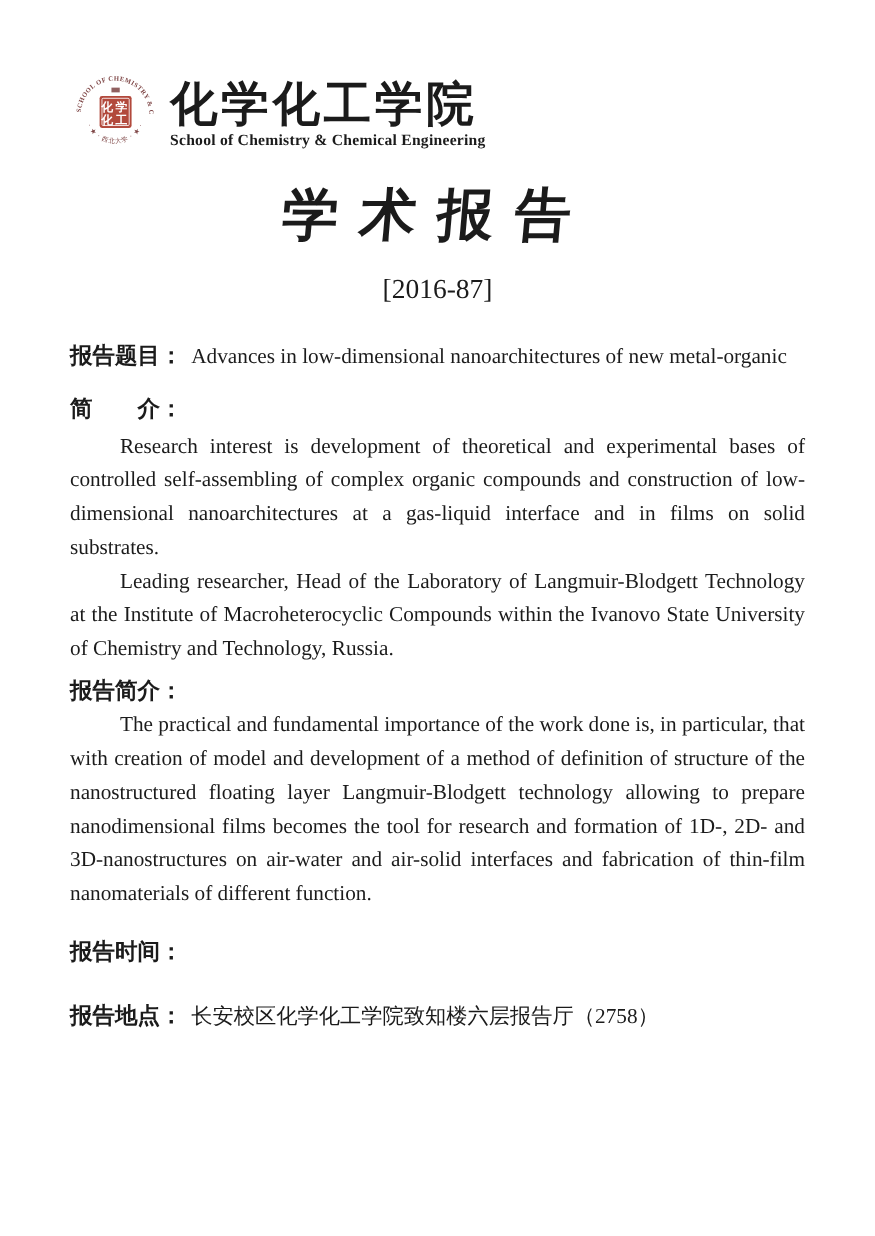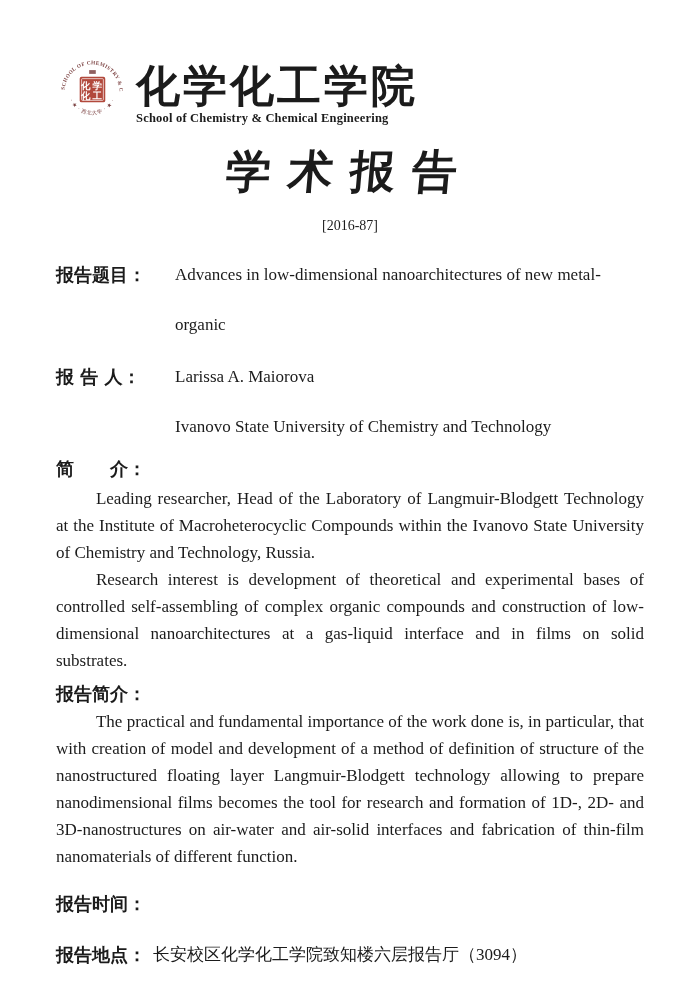"化学化工学院" .cn-name { font-size: 44px -> 38px }
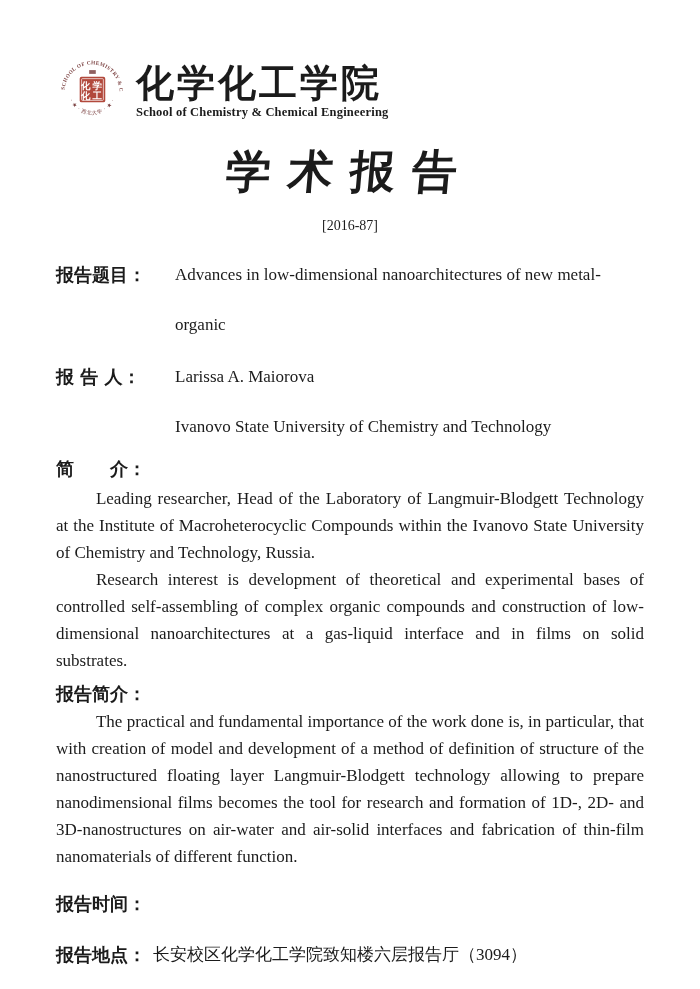"[2016-87]" .doc-number { font-size: 14px -> 22px }
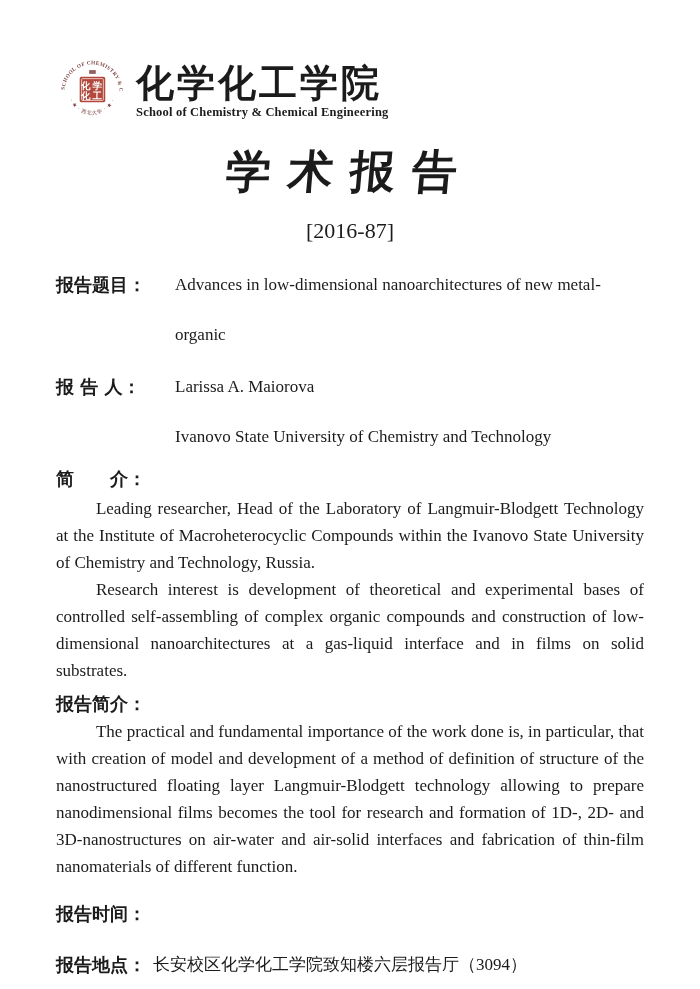"报告题目：" .tall { gap: 22px -> none }
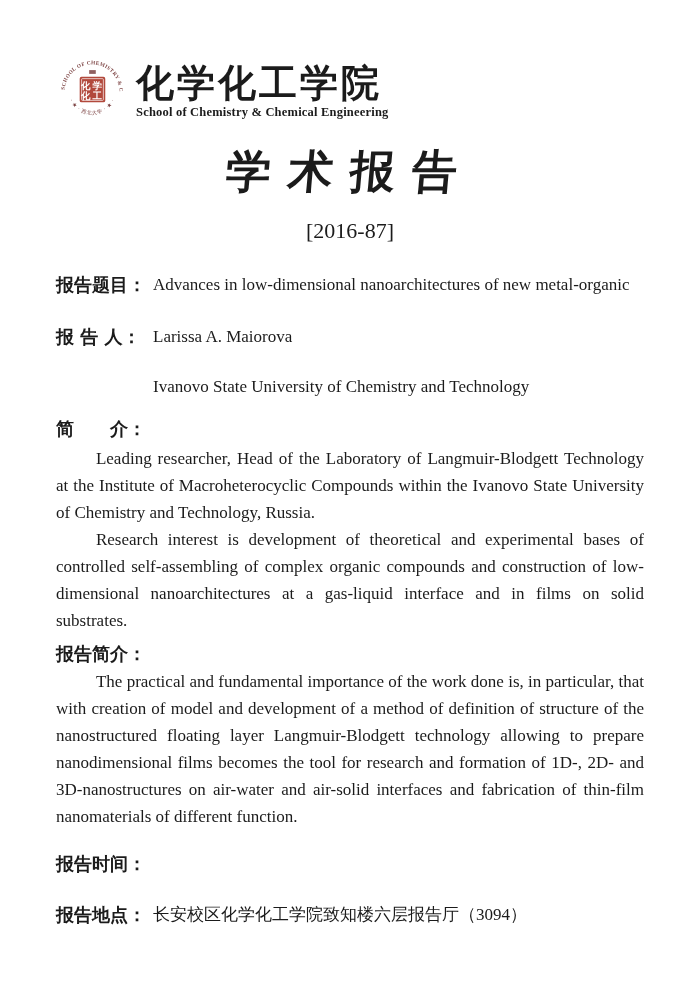"报 告 人：" div.row { html: <div> <div>报 告 人：</div> <div> <div>Larissa A. Maiorova</div> <div>Ivanovo State University of Chemistry and Technology</div> </div> </div> -> none }
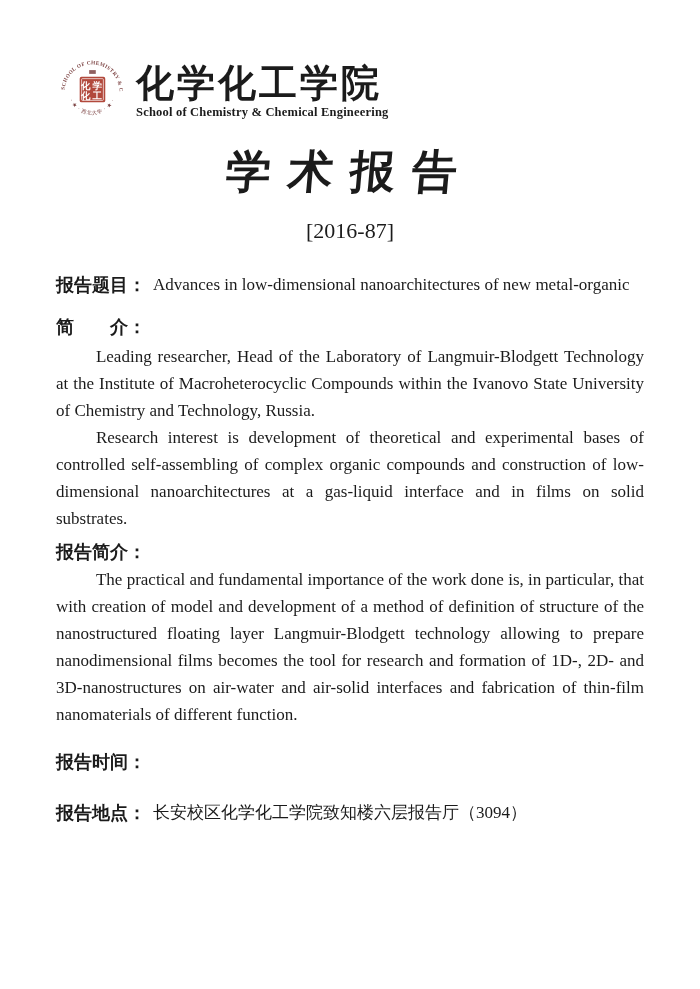"Leading researcher, Head of the" p.para { order: before "Research interest is development of" -> after "Research interest is development of" }
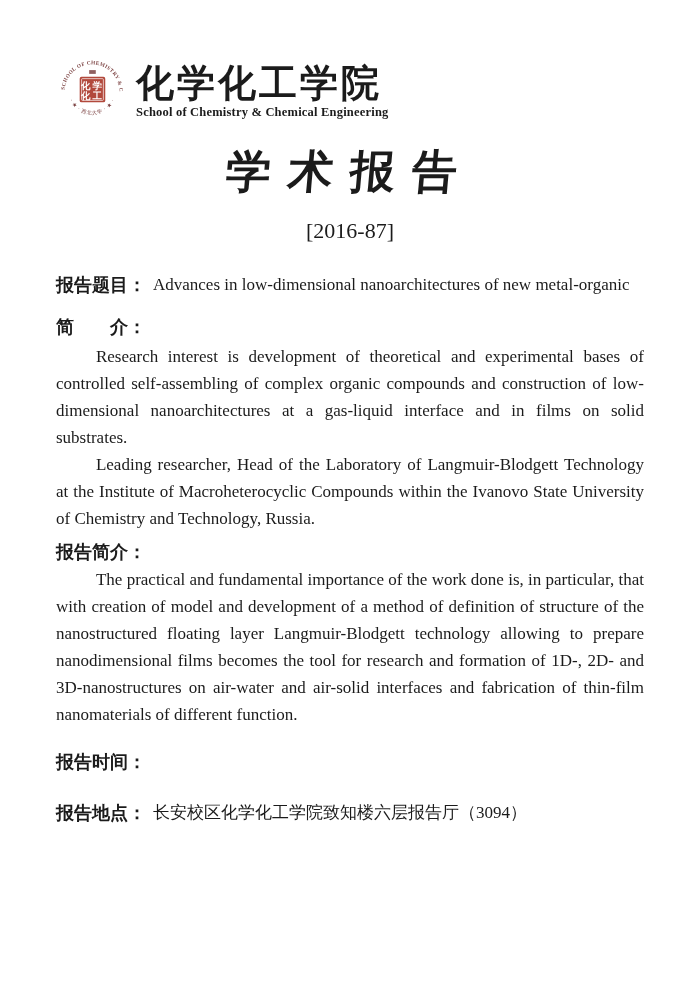"长安校区化学化工学院致知楼六层报告厅（3094）" div.content { text: 3094 -> 2758 }
